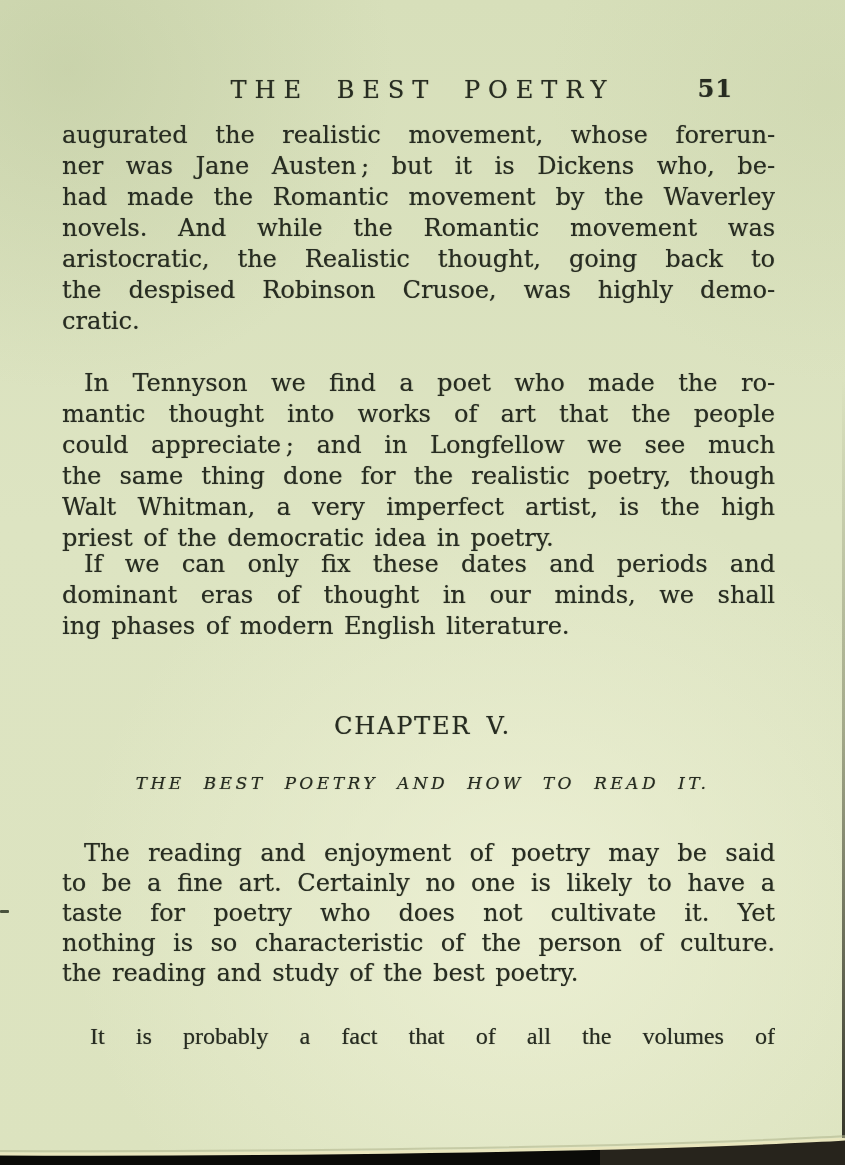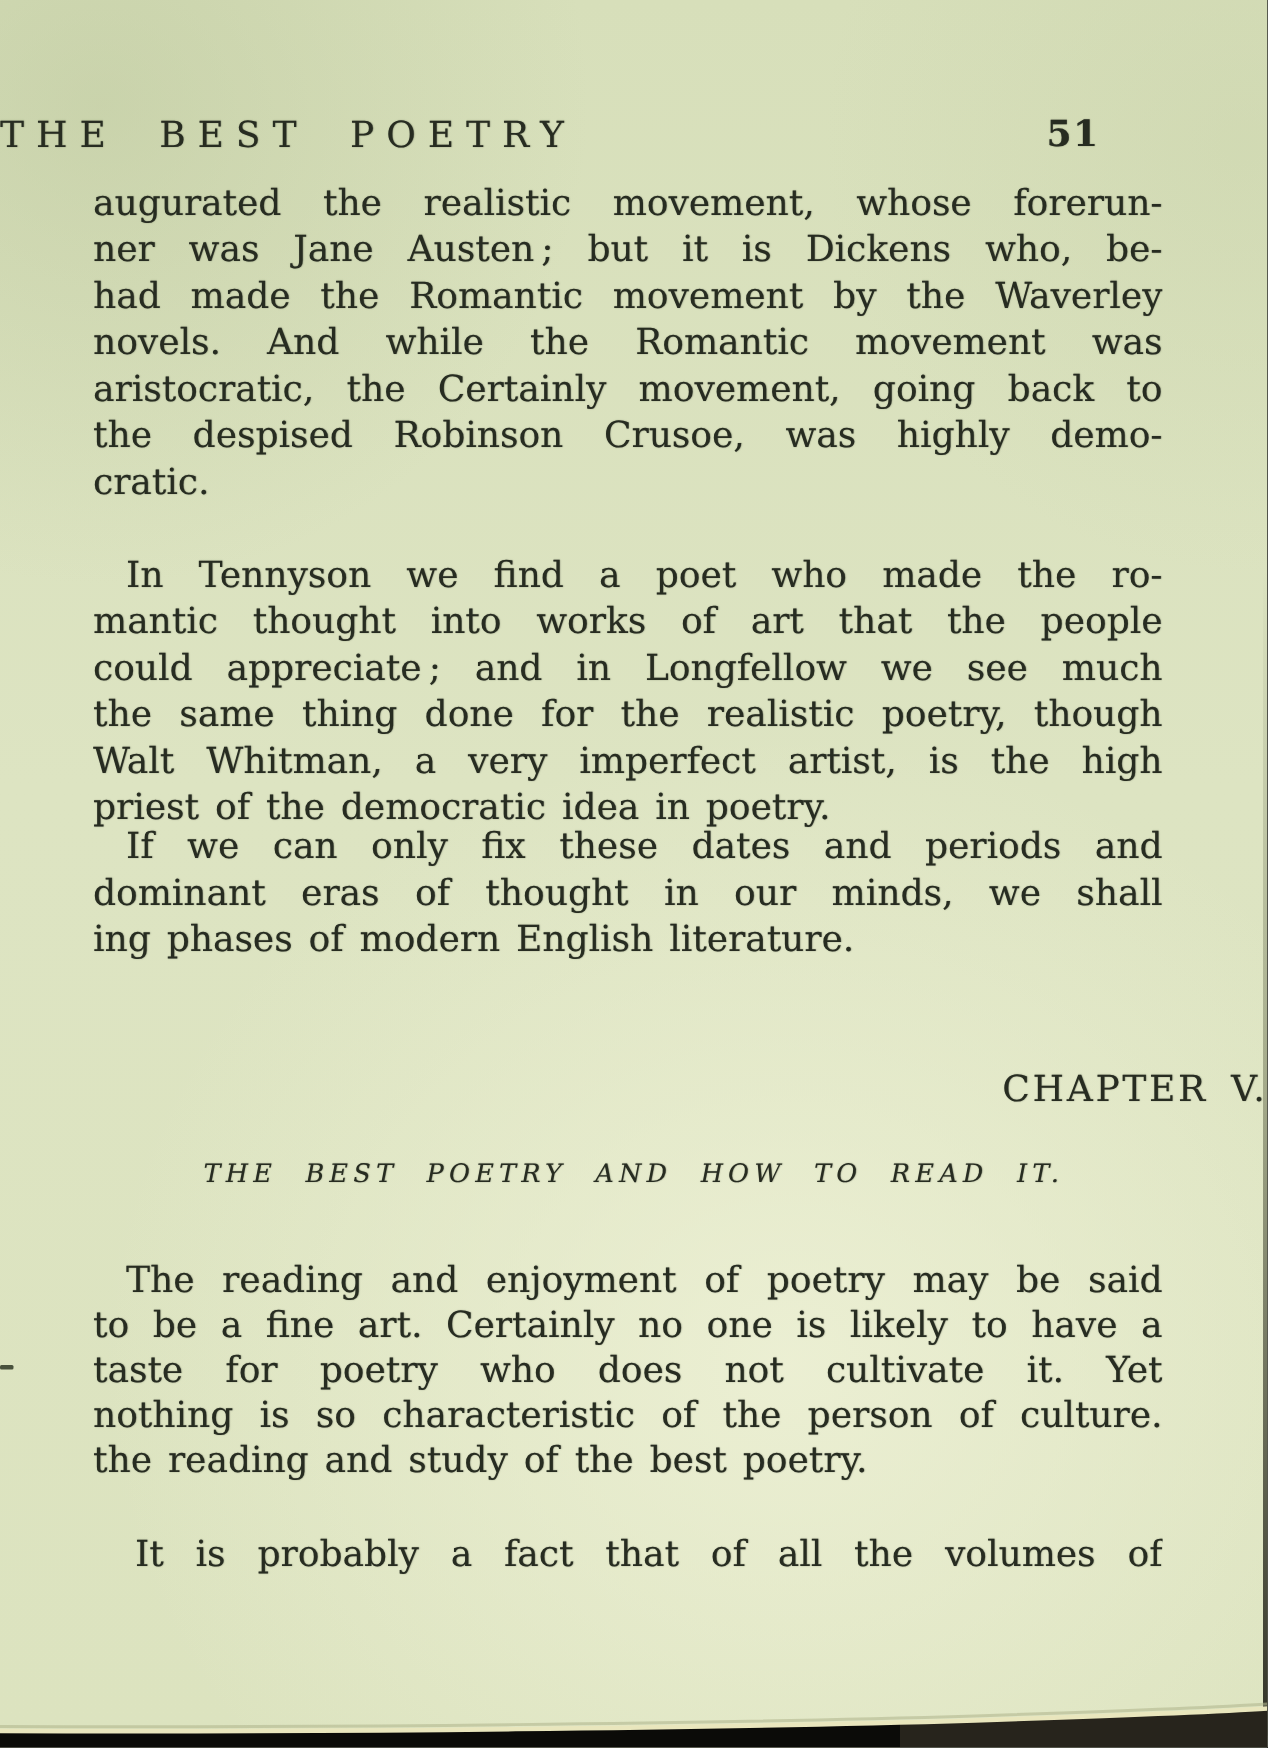"THE BEST POETRY" .header-title { text-align: none -> center }
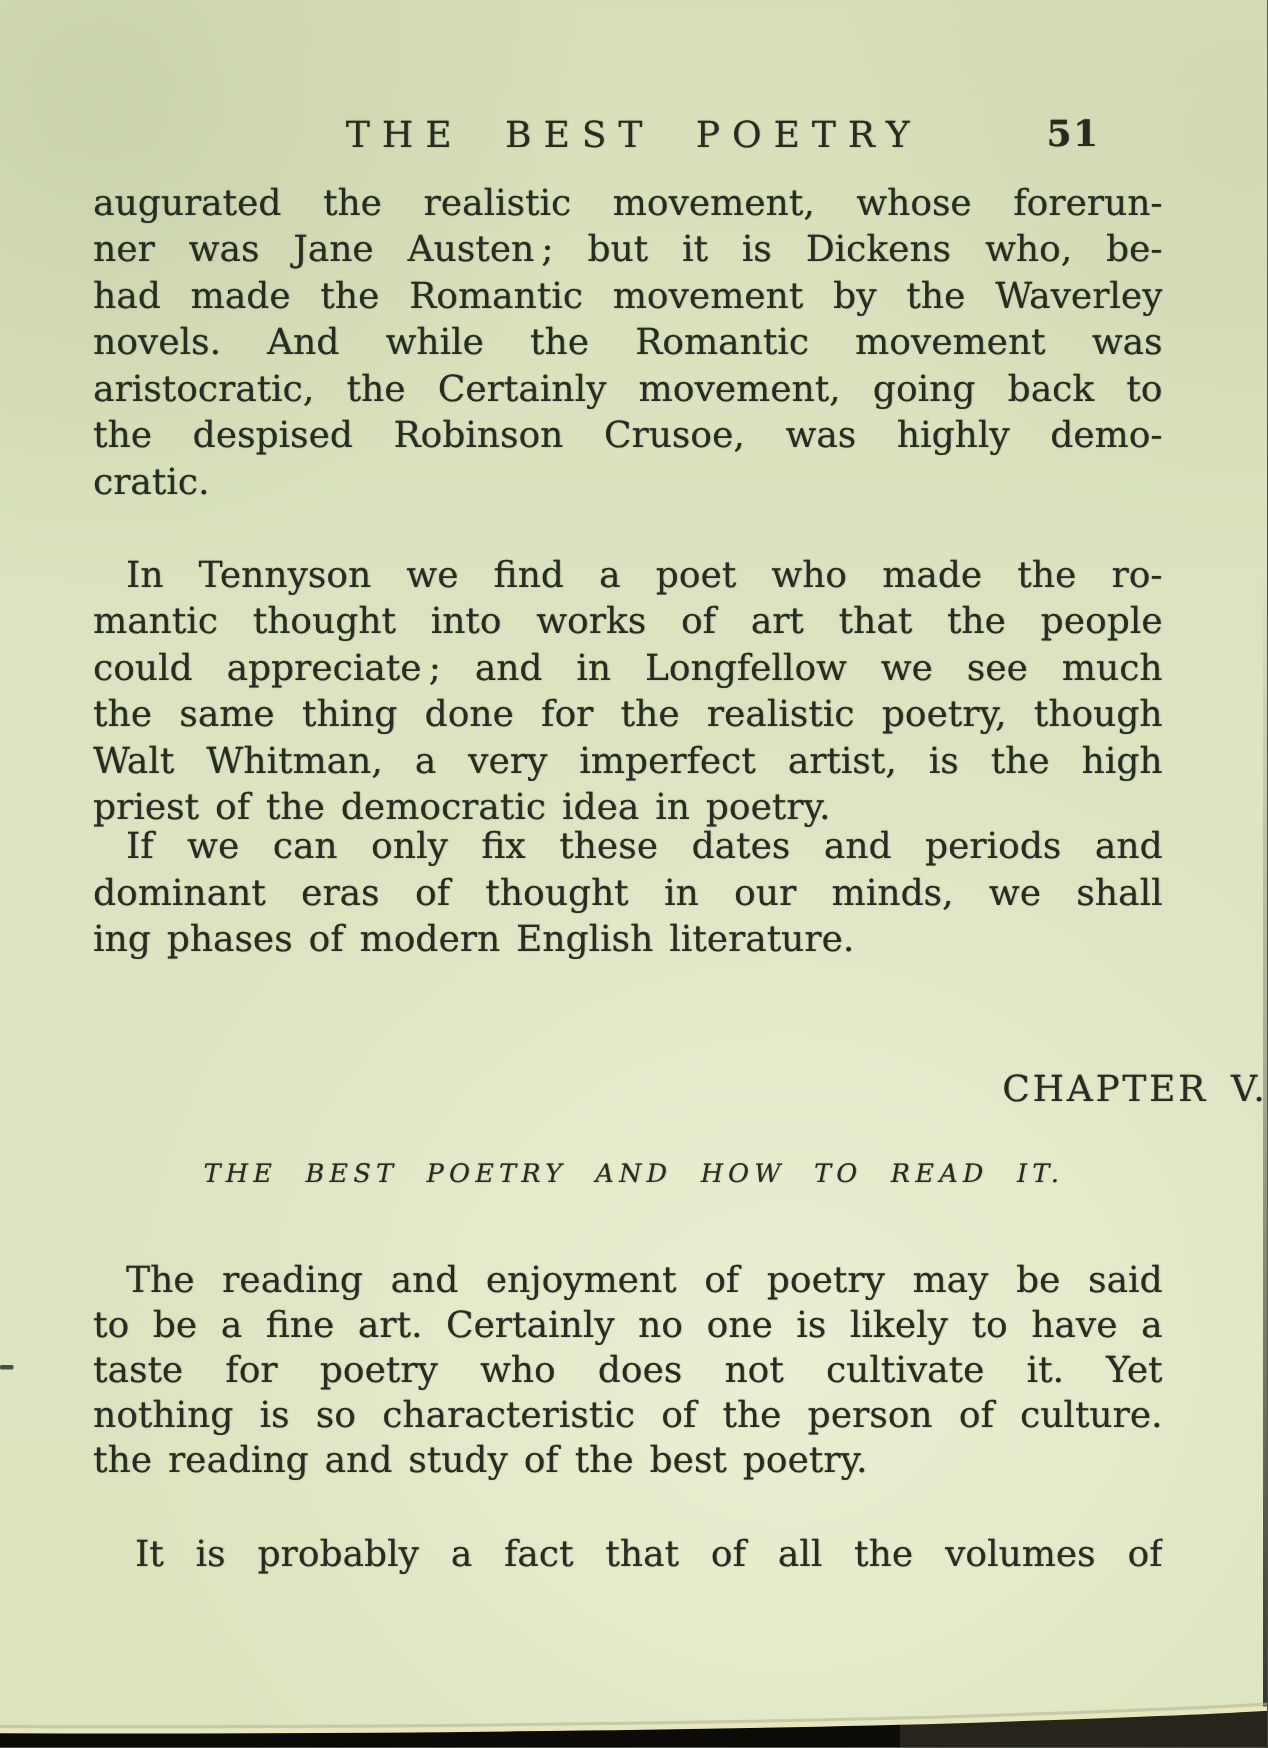"aristocratic, the Certainly movement," div.line { text: Certainly movement -> Realistic thought }
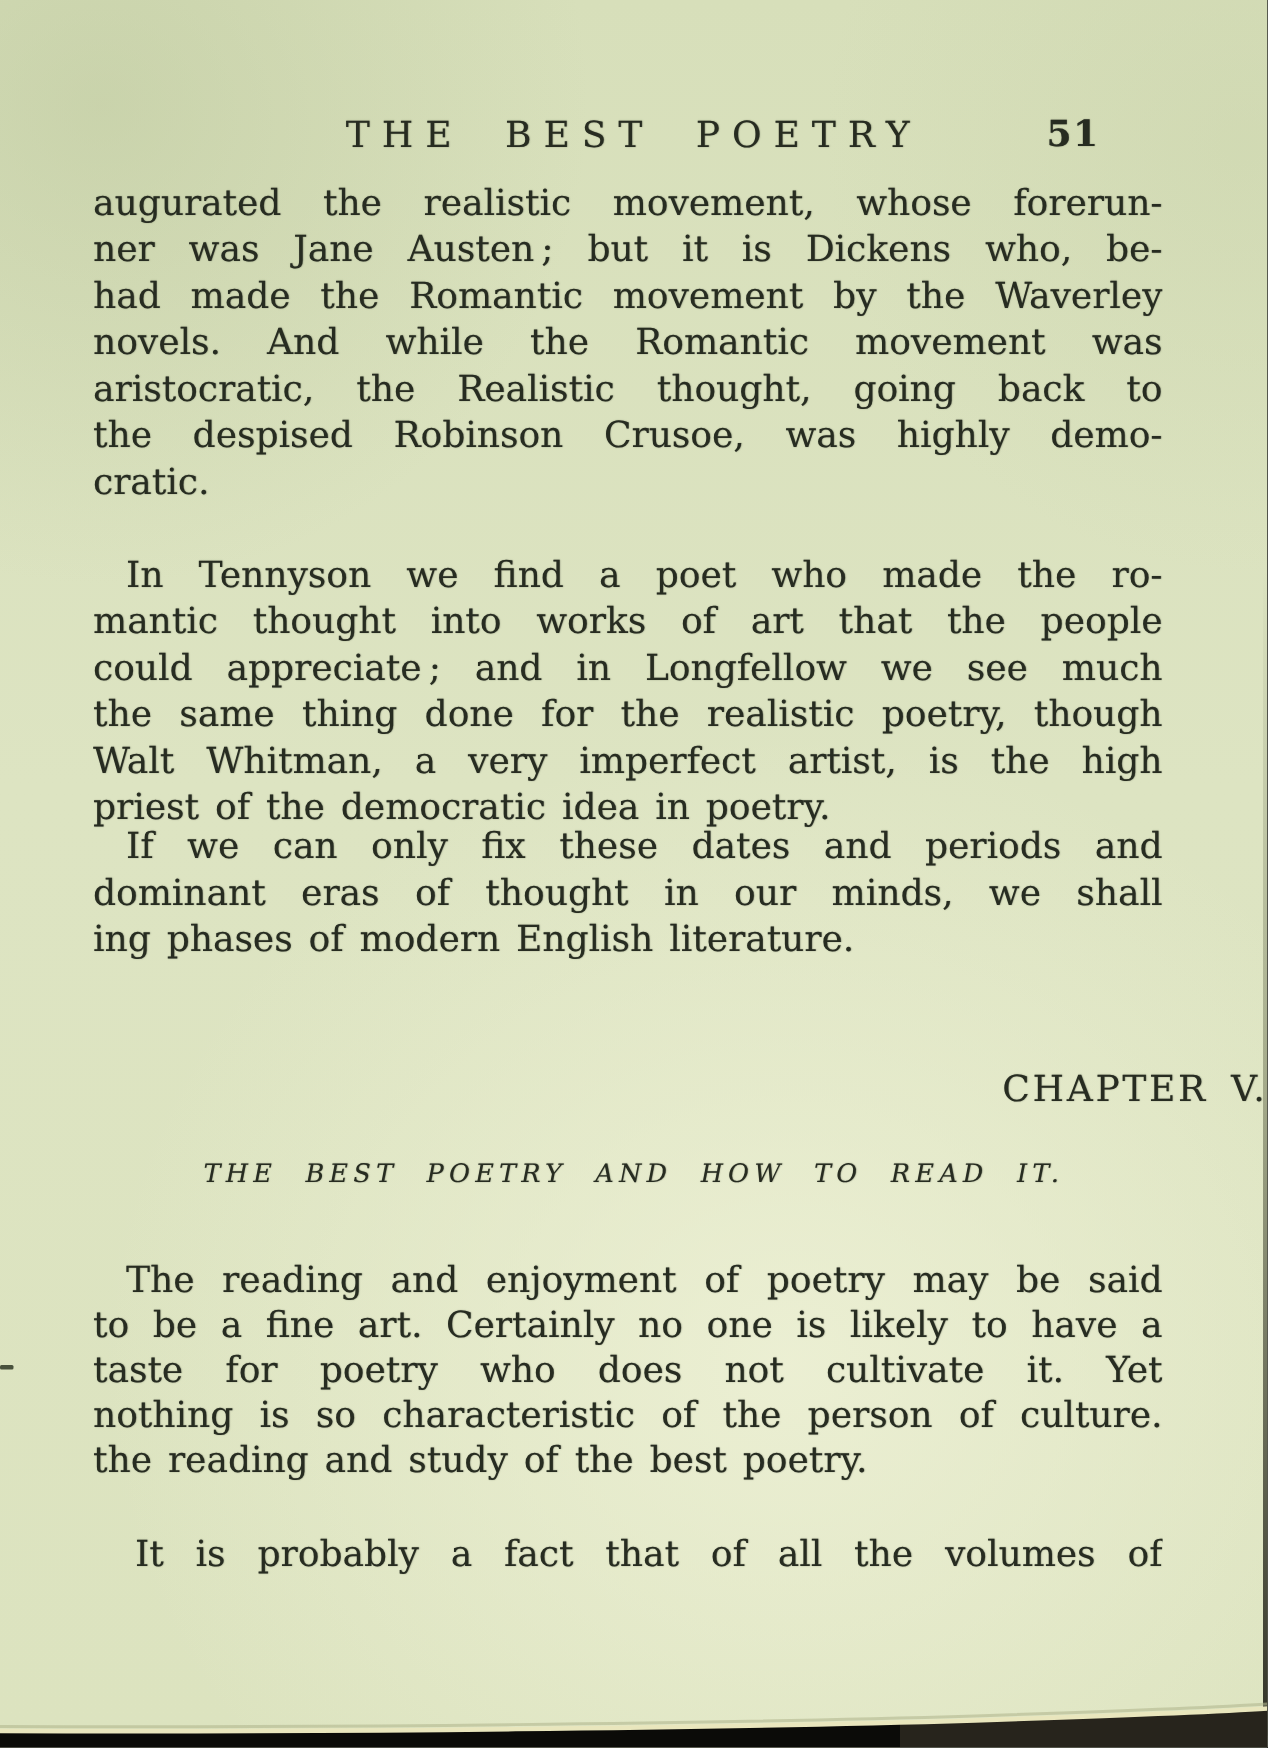"CHAPTER V." .chapter-heading { text-align: right -> center }
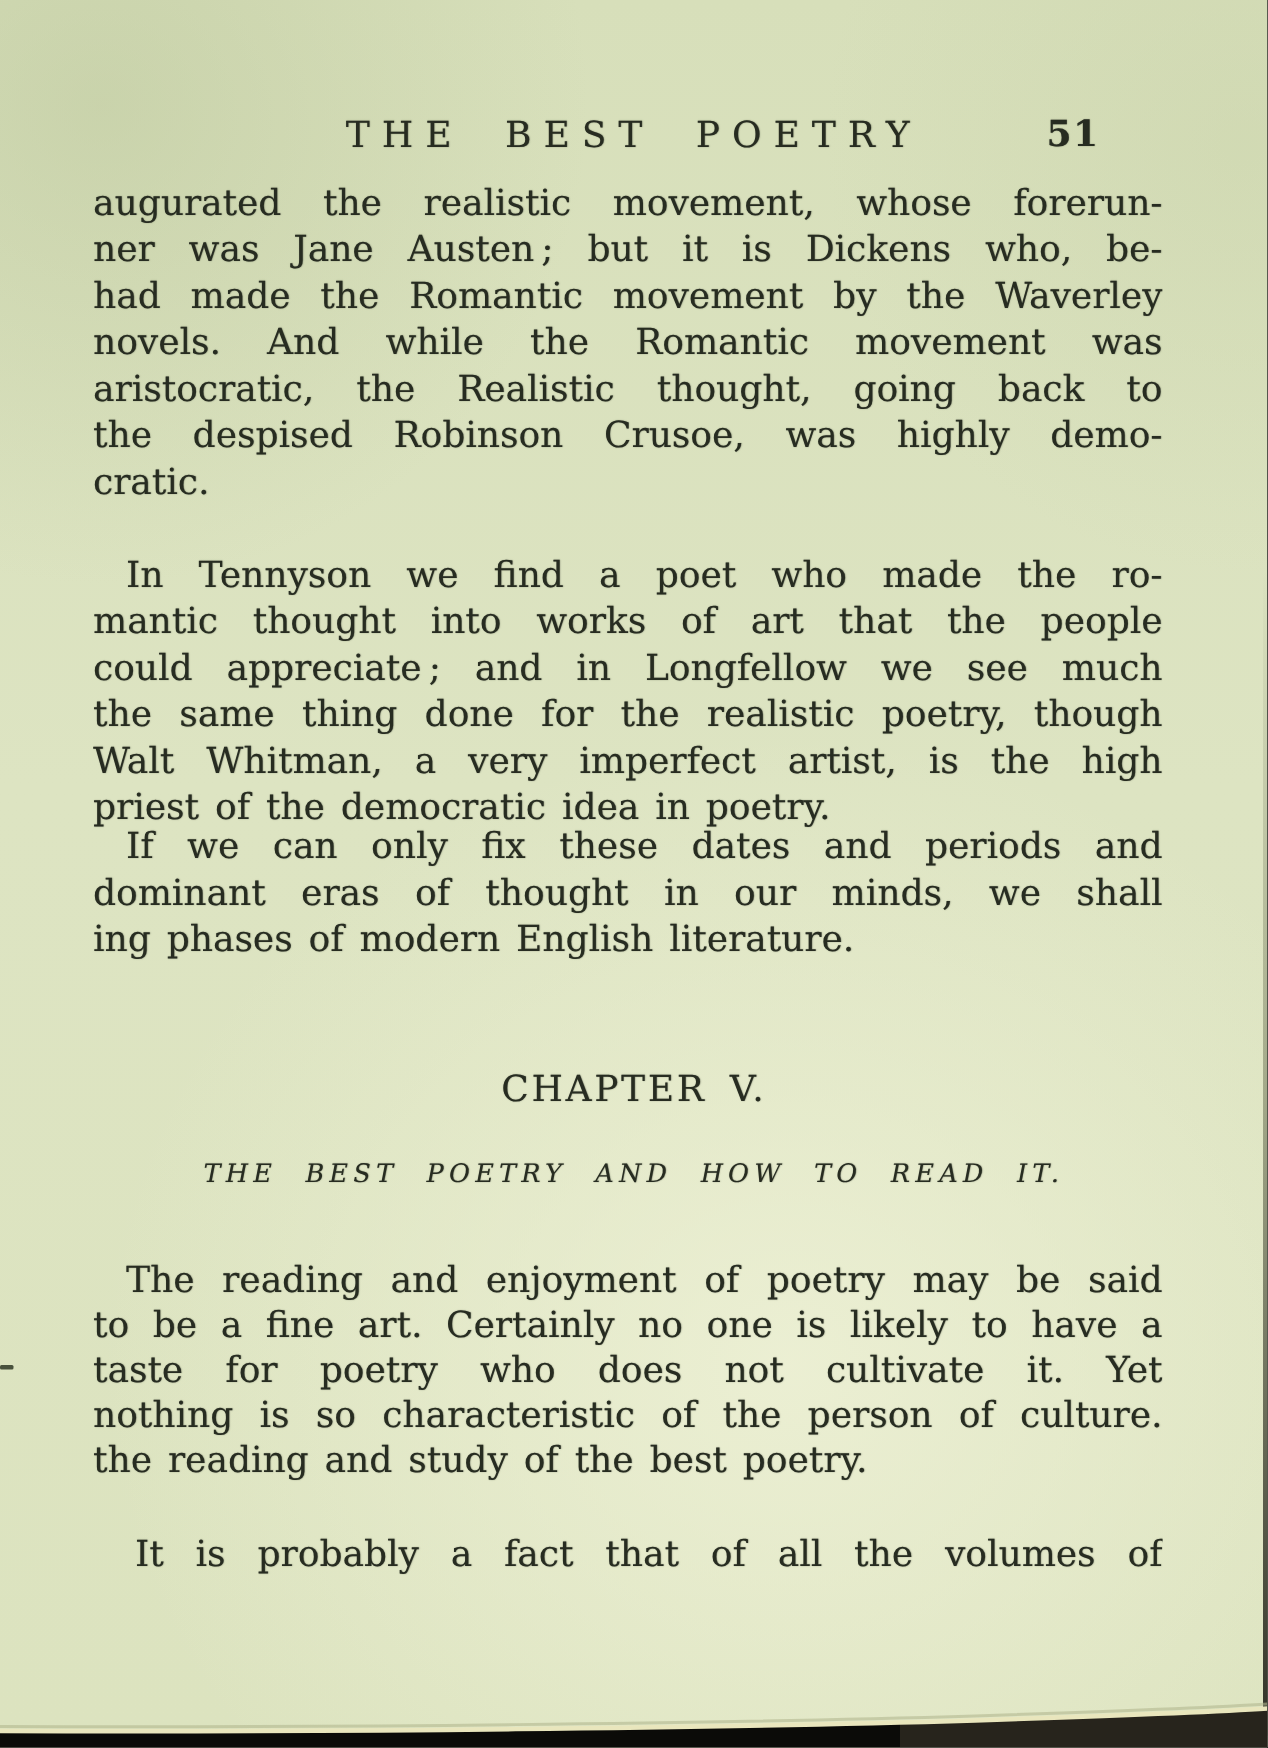"It is probably a fact" #para5 { font-family: none -> Liberation Serif, serif }
